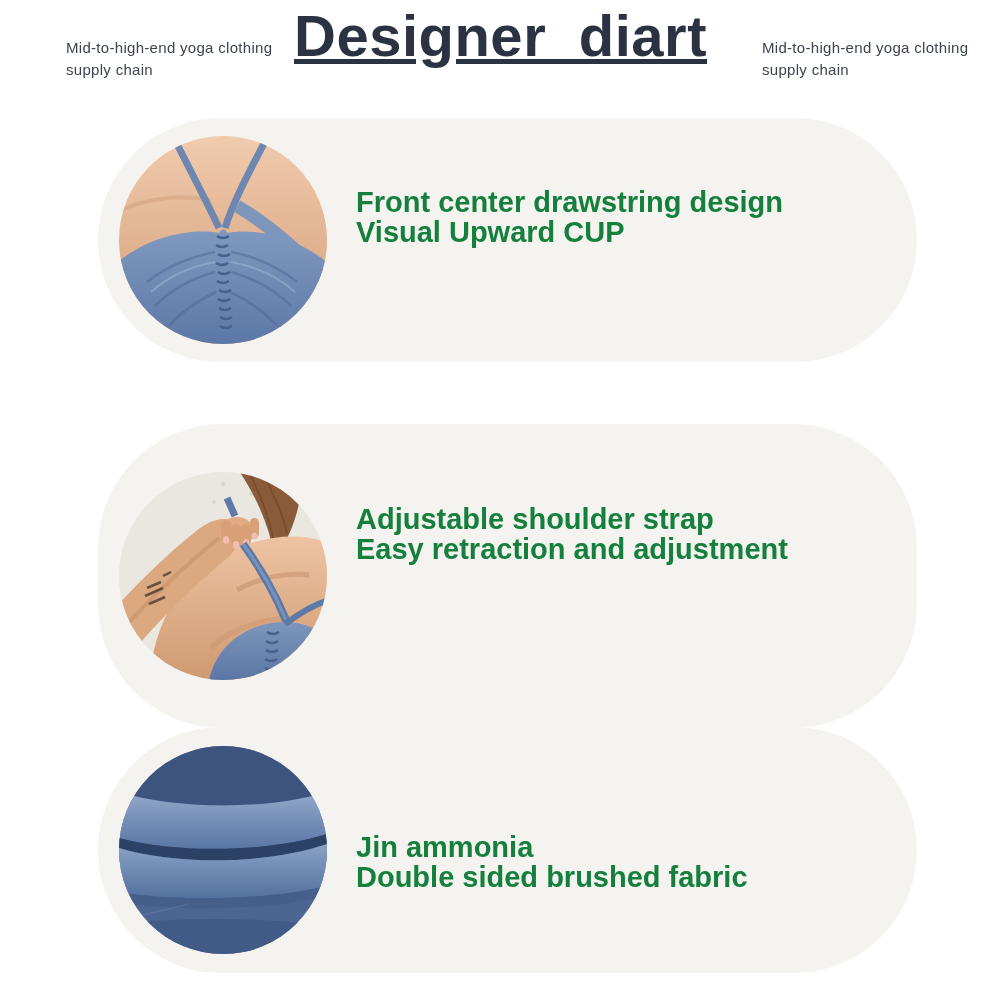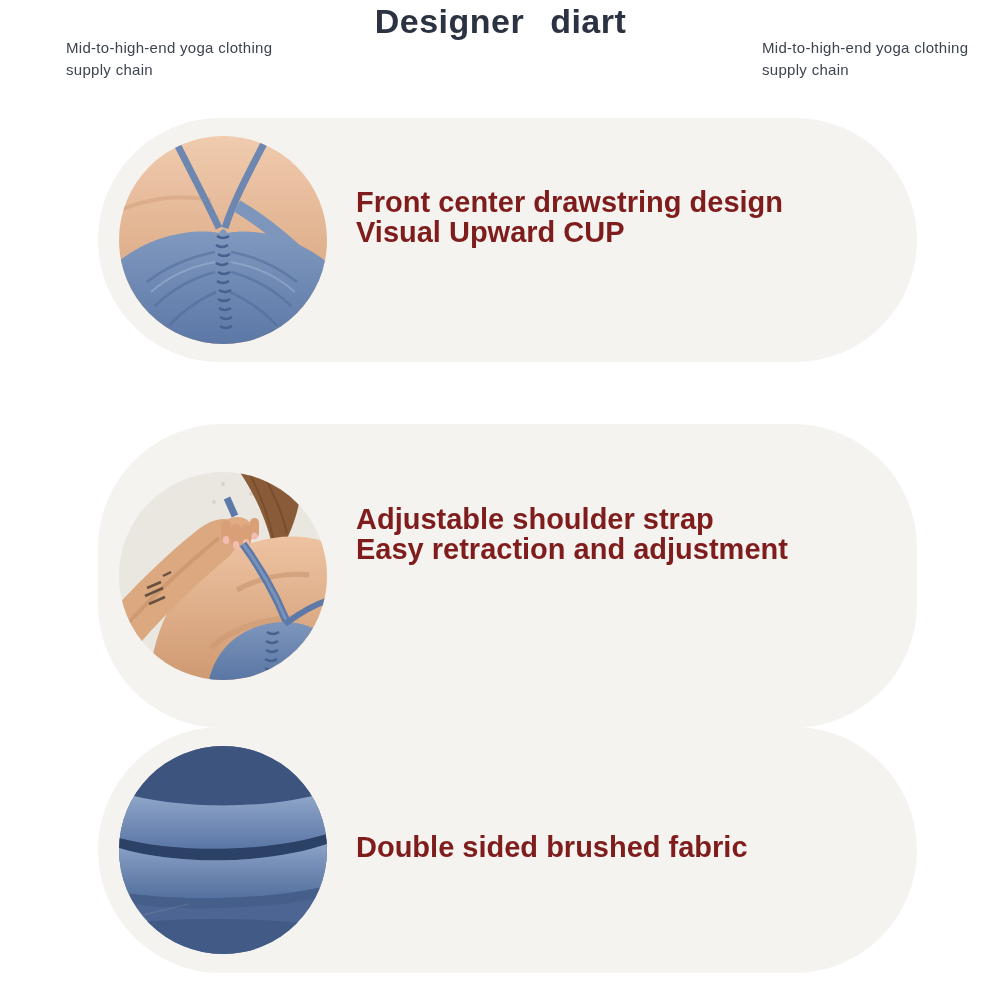"Designer diart" .brand-title { font-size: 34px -> 58px; text-decoration: none -> underline }
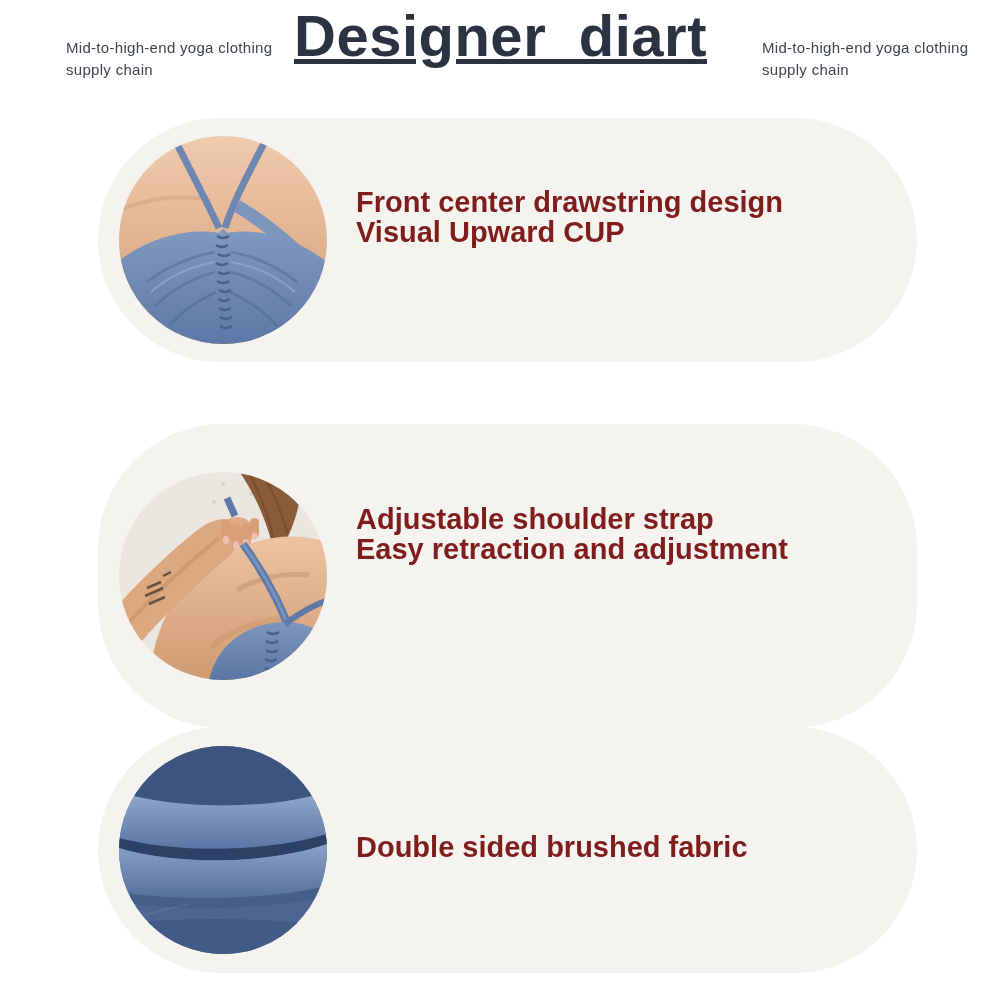"Front center drawstring design" .feature-text { color: #7f1d1d -> #15803d }
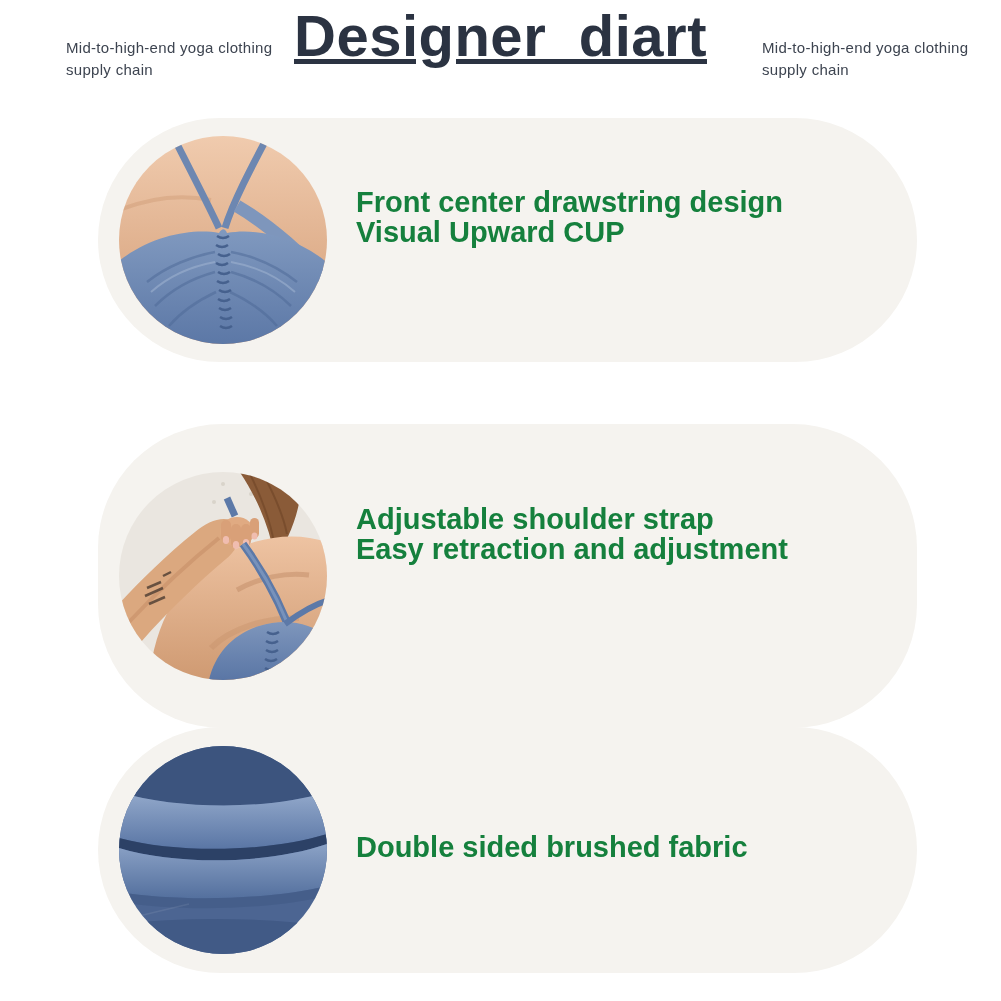"Jin ammonia" div { html: none -> <div>Jin ammonia</div> }
